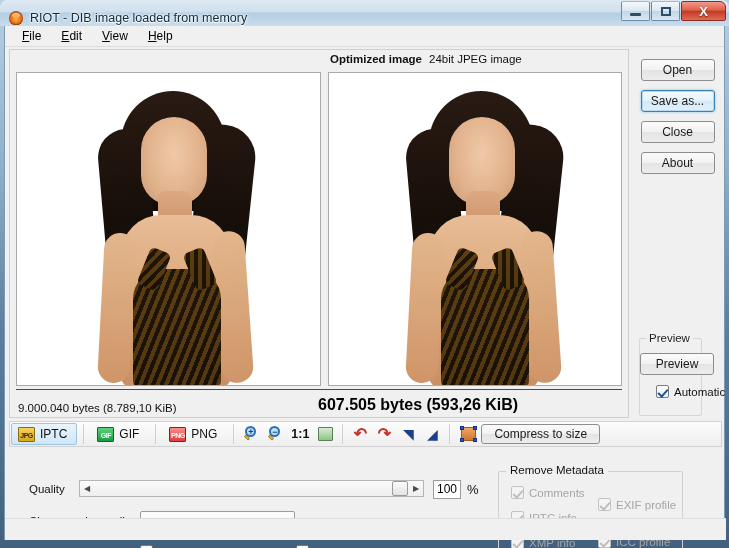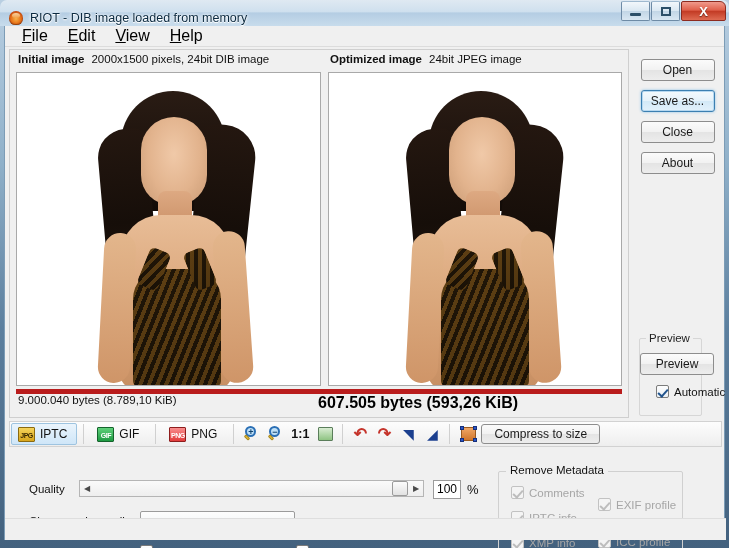"File" .menu-item { font-size: 16px -> 12px }
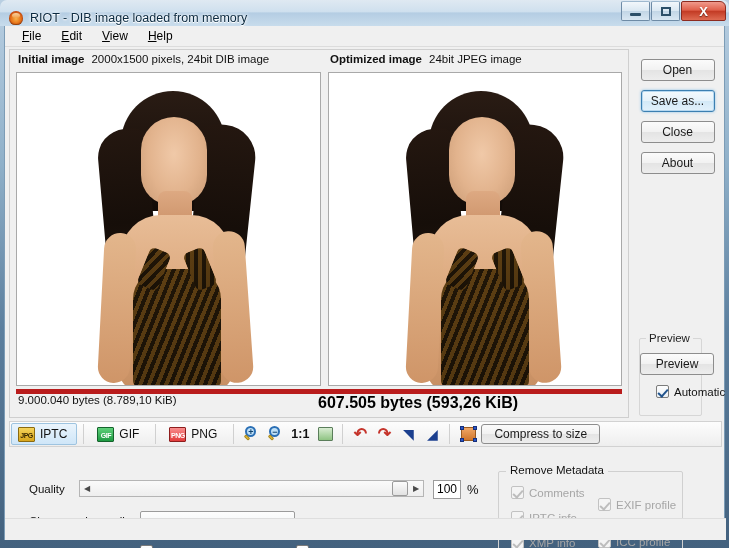"Initial image" div.panel-head { html: <div> <span>Initial image</span> <span>2000x1500 pixels, 24bit DIB image</span> </div> -> none }
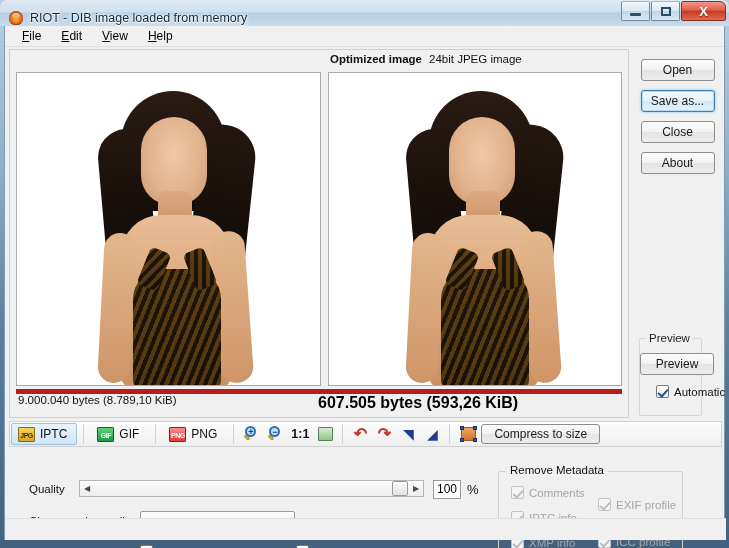"9.000.040 bytes (8.789,10 KiB)" .sizebar { align-items: flex-start -> flex-end; border-top: 5px solid #b91c1c -> 1px solid #b91c1c }
